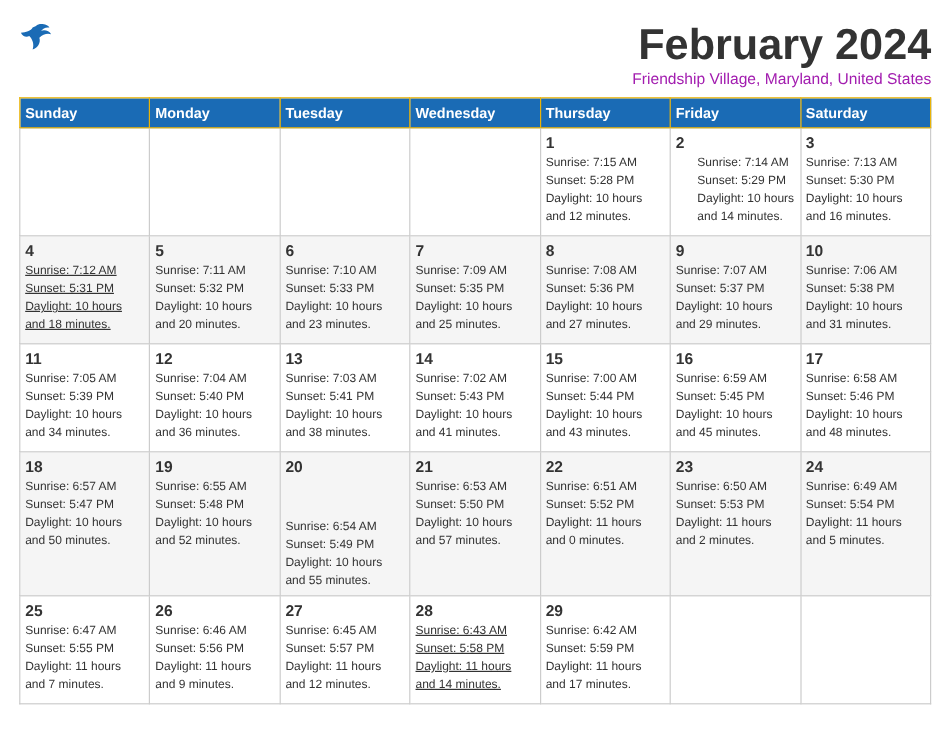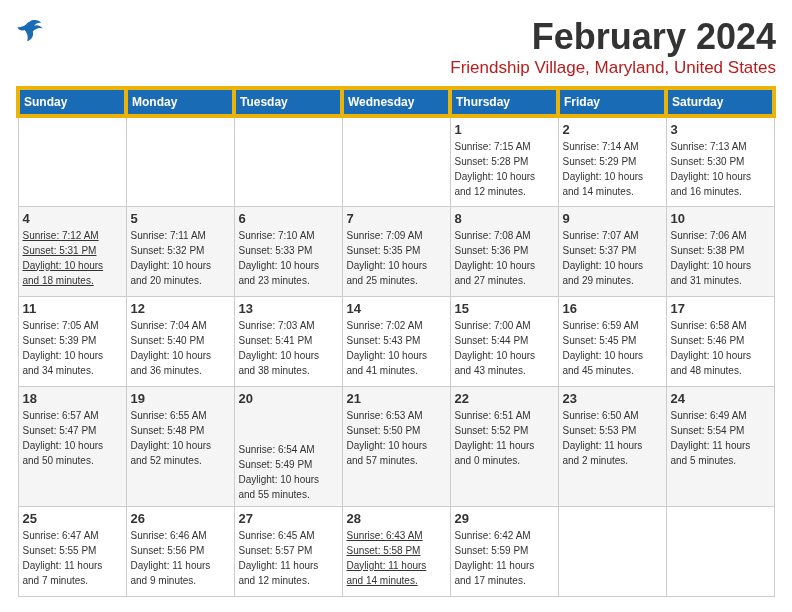"Friendship Village, Maryland, United" .calendar-subtitle { color: #b91c1c -> #a21caf; font-size: 17px -> 13px }
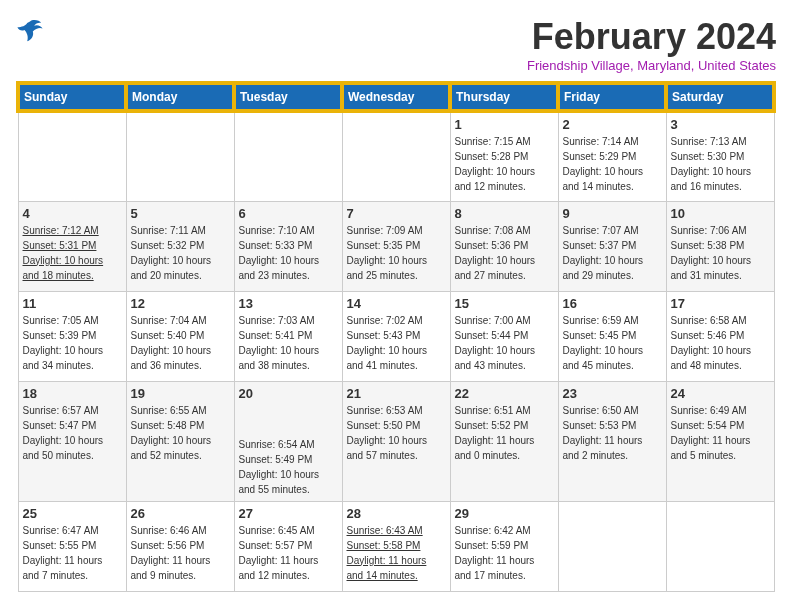"Sunday" thead tr th { border: 4px solid #eab308 -> 1px solid #eab308 }
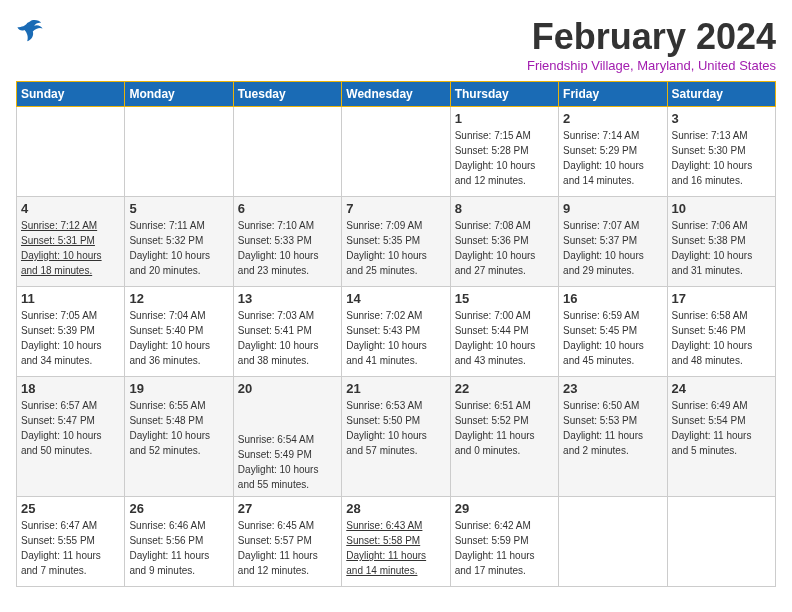"Sunrise: 7:14 AM" div.day-info { margin-left: none -> 18px }
